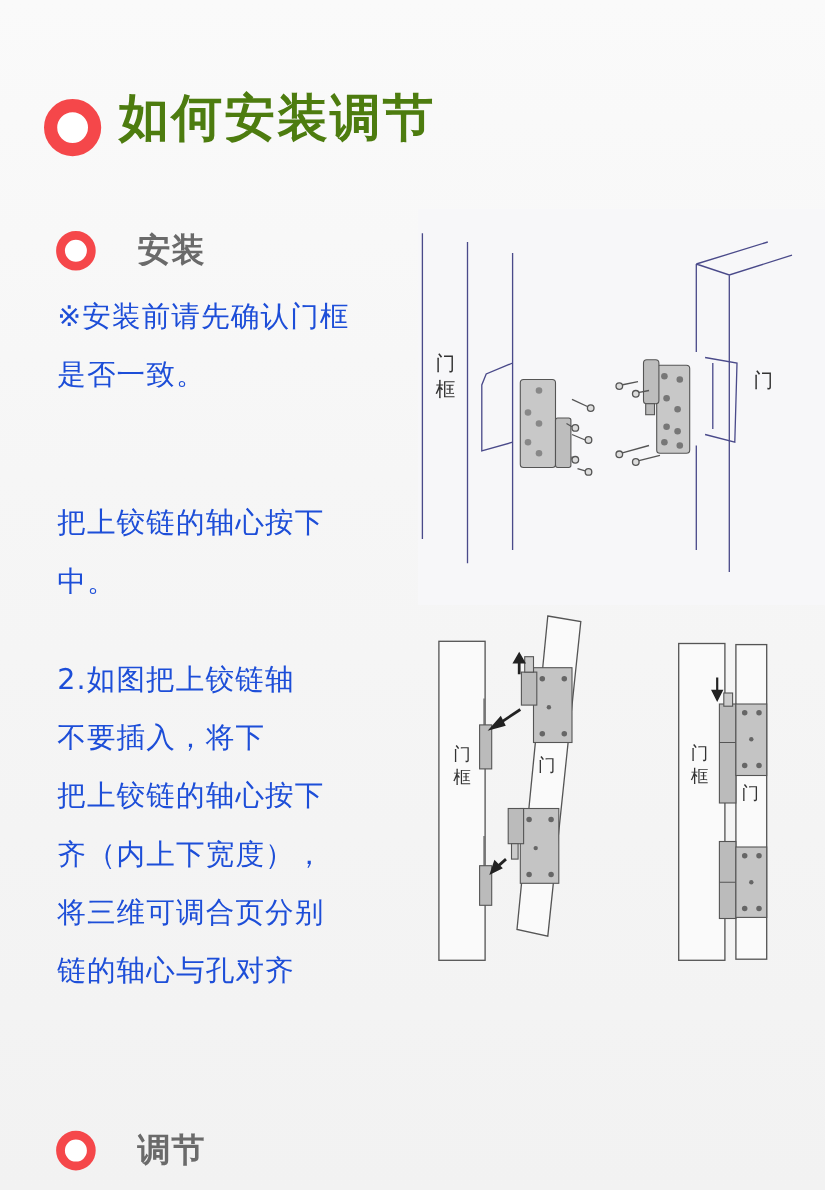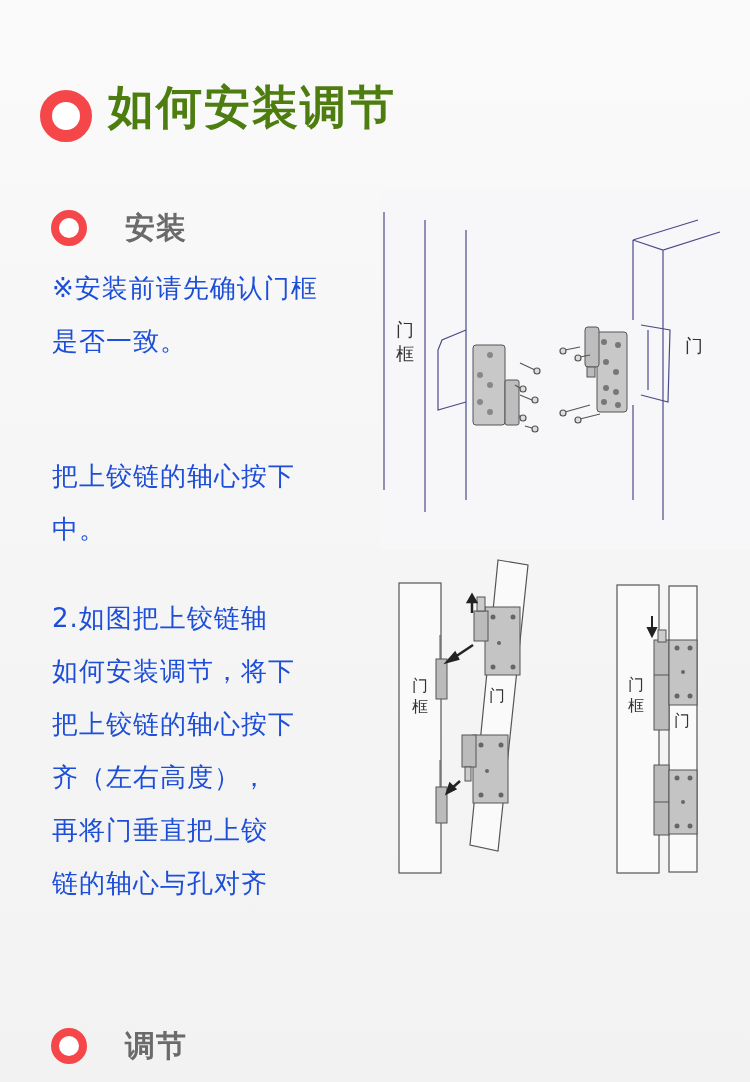"如何安装调节，将下" div { text: 如何安装调节 -> 不要插入 }
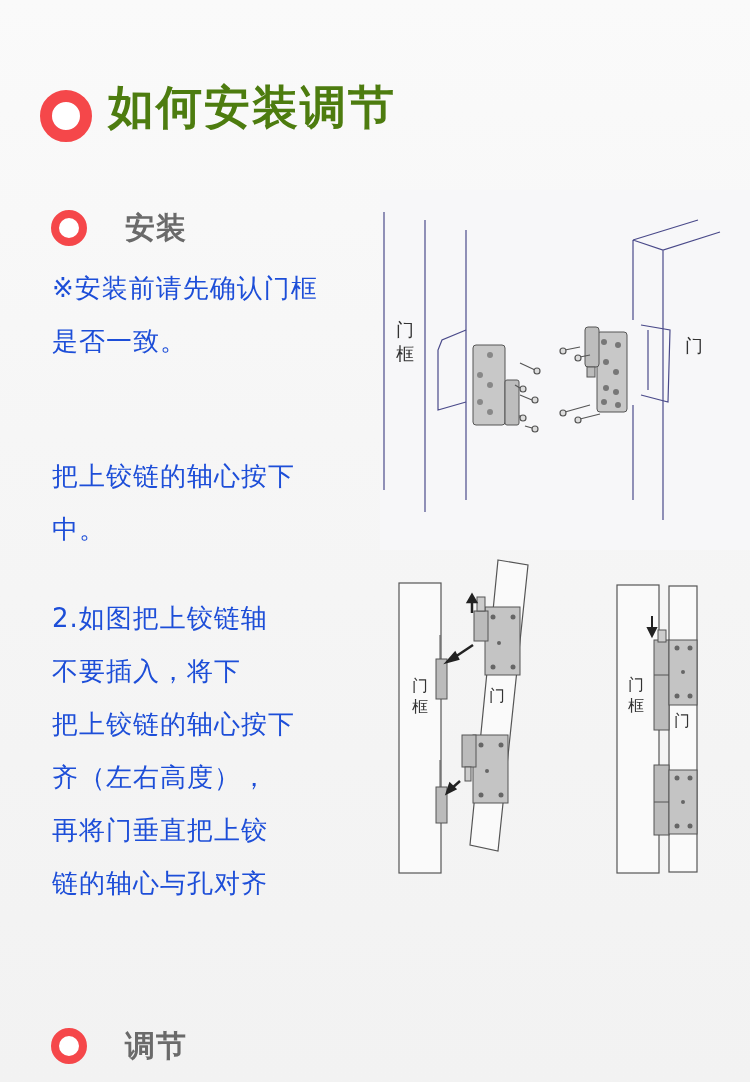"齐（左右高度），" div { text: 左右高 -> 内上下宽 }
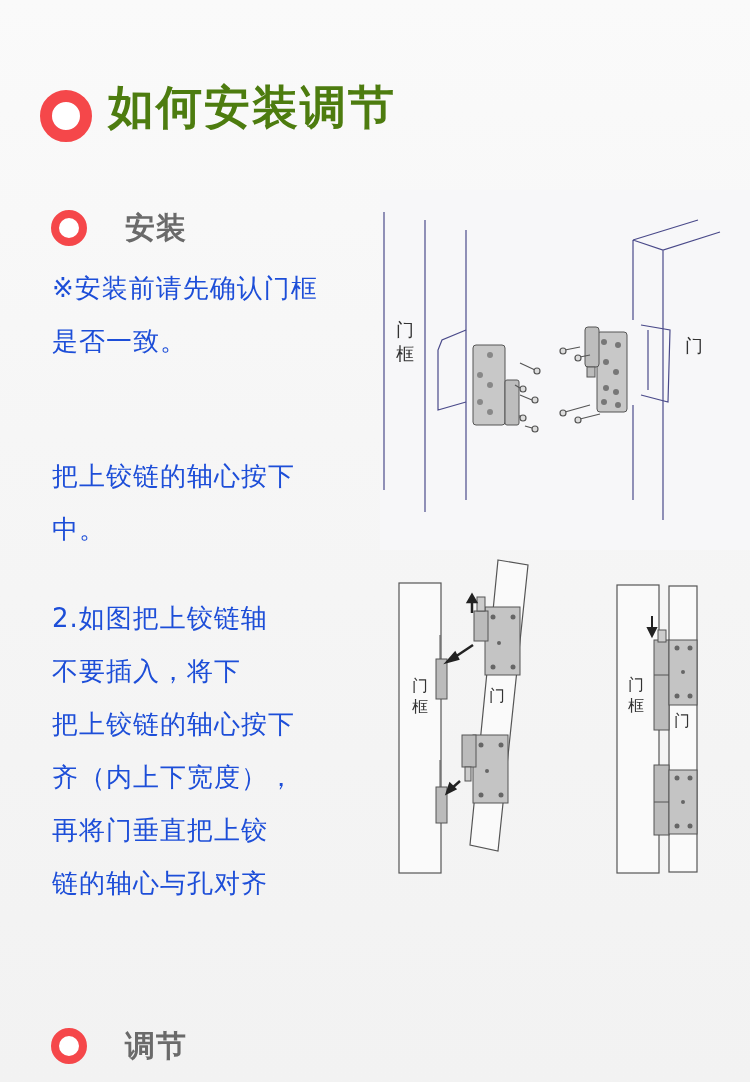"再将门垂直把上铰" div { text: 再将门垂直把上铰 -> 将三维可调合页分别 }
